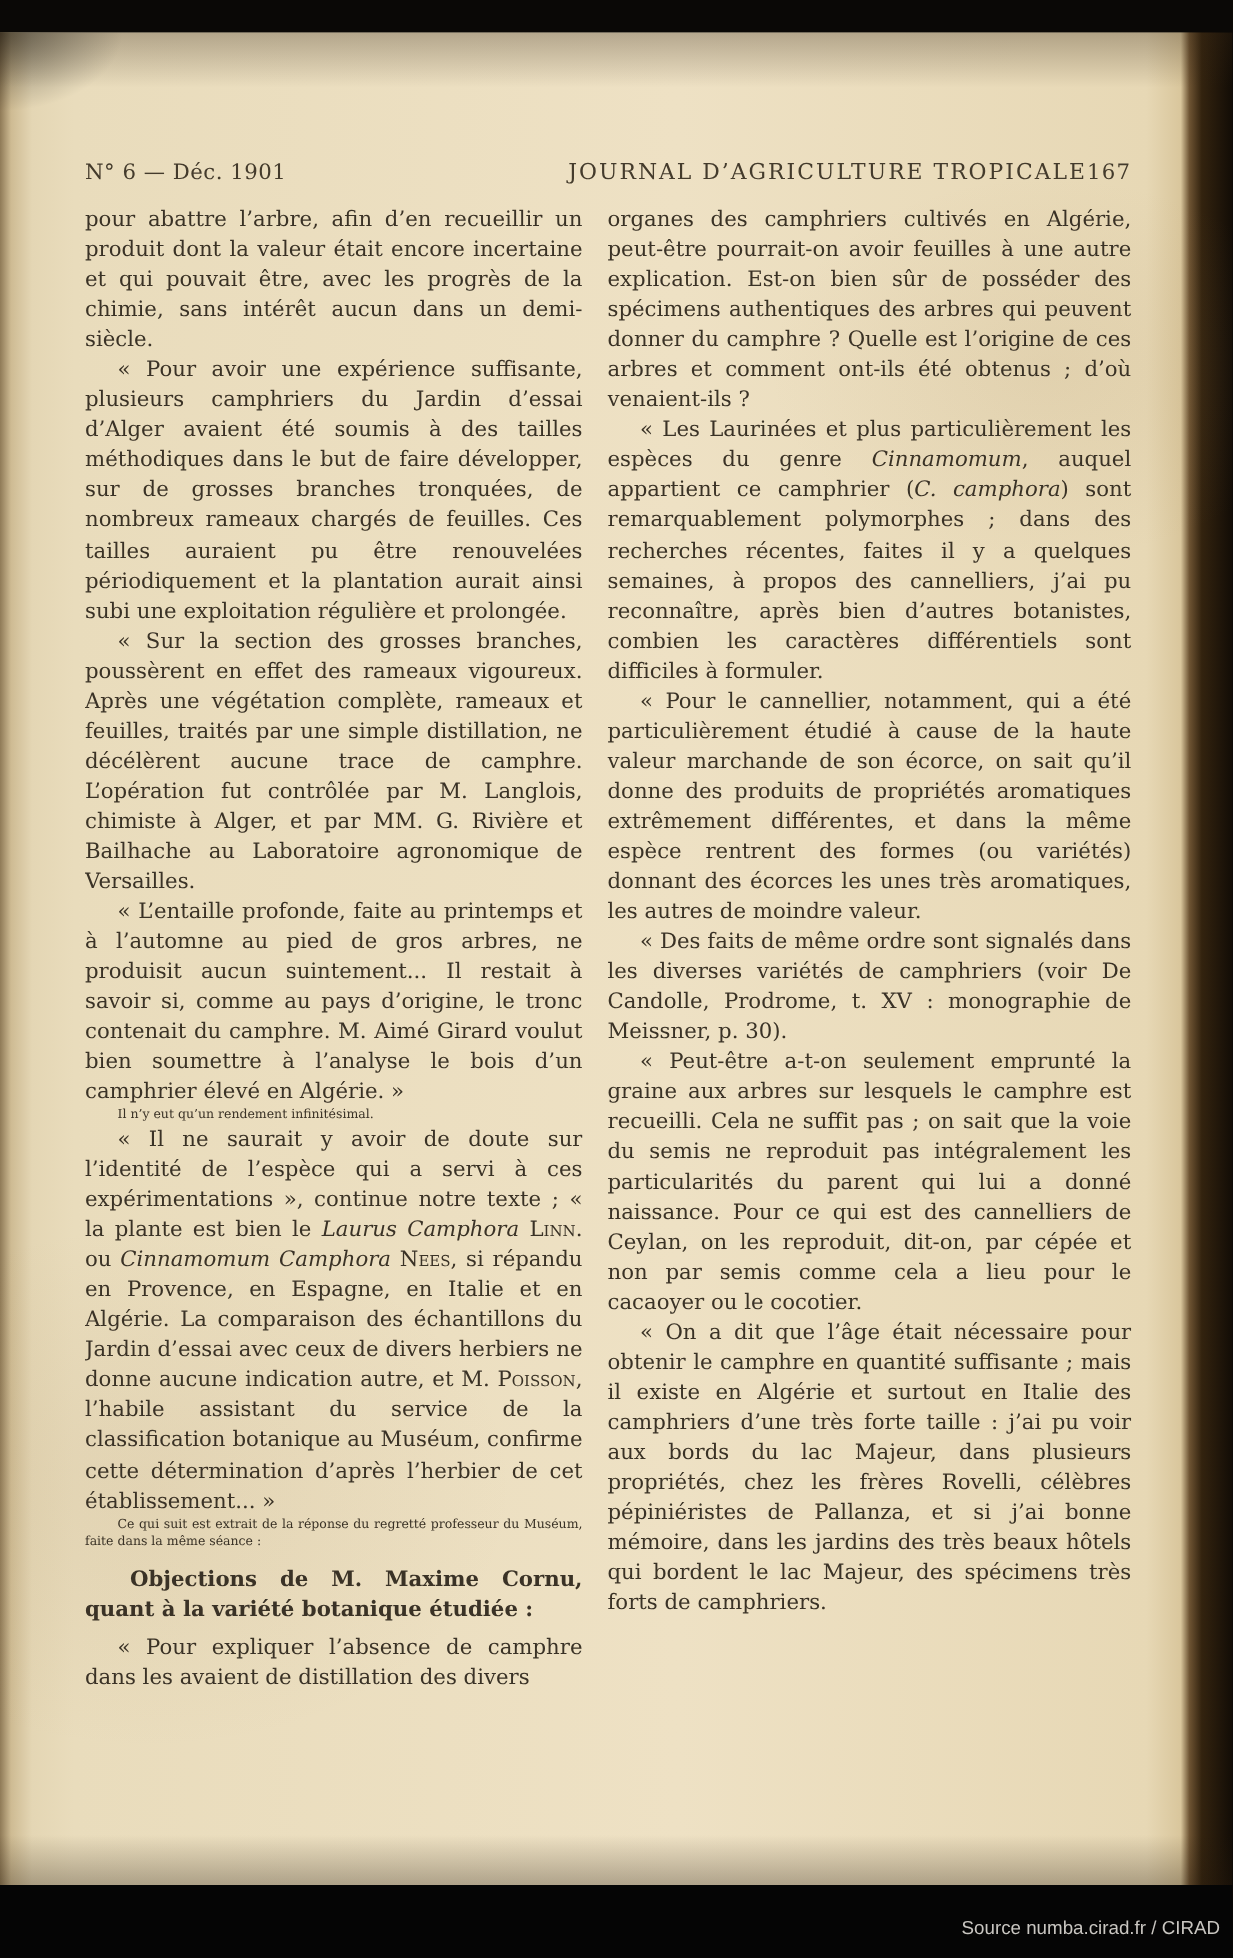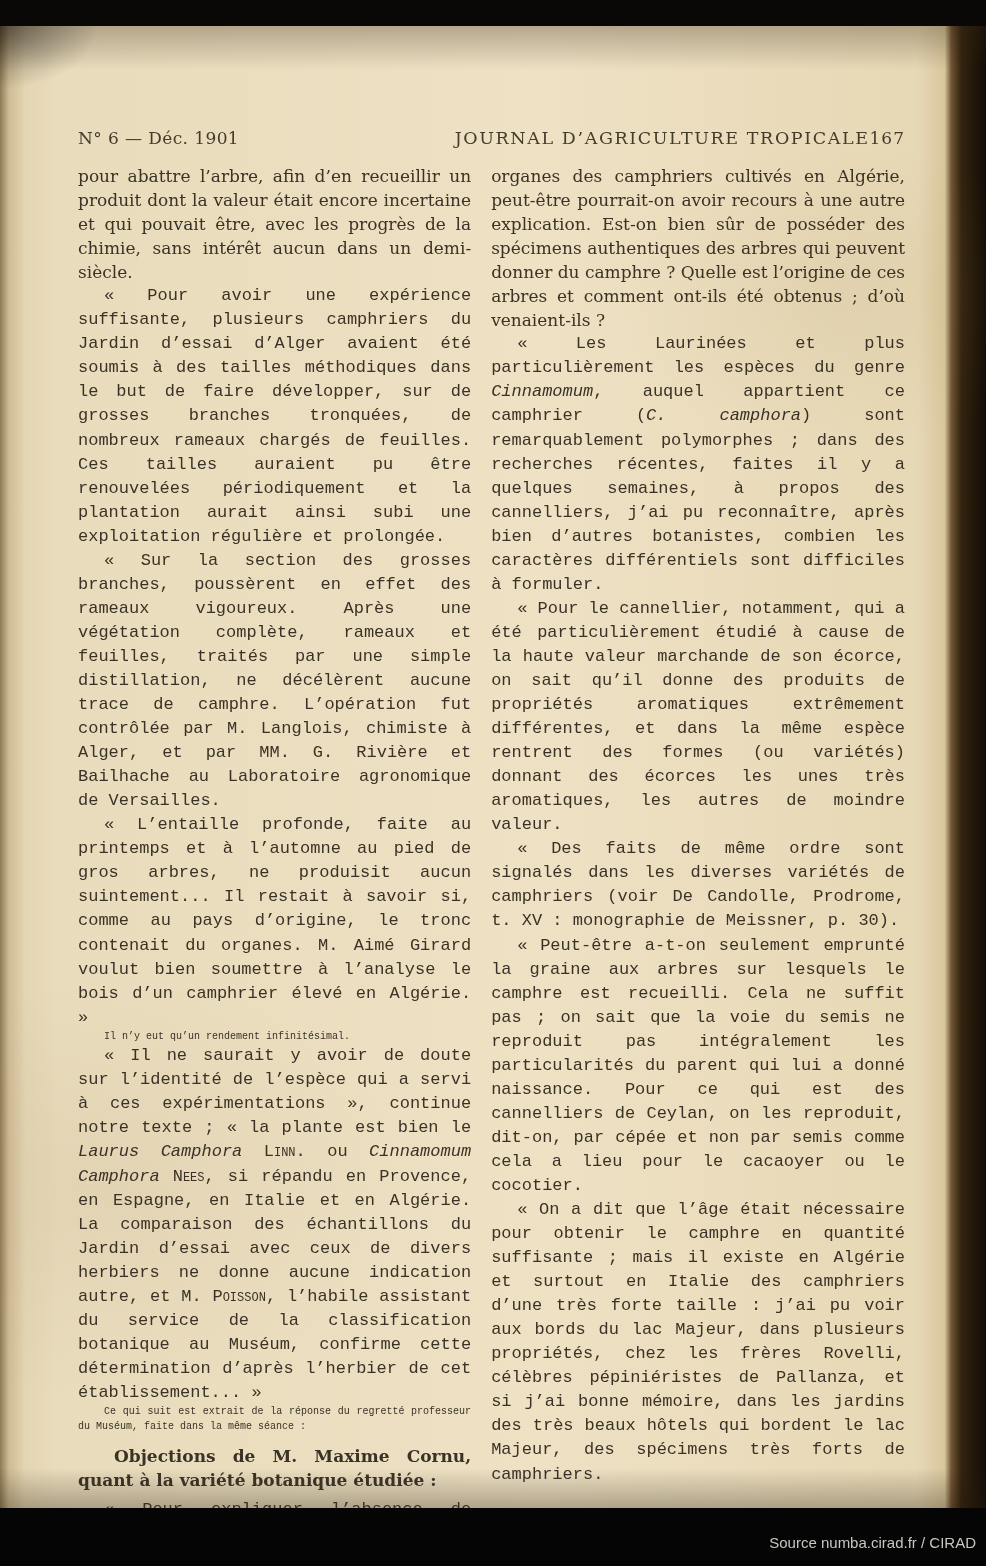"N° 6 — Déc. 1901" .paper { padding-left: 10px -> none }
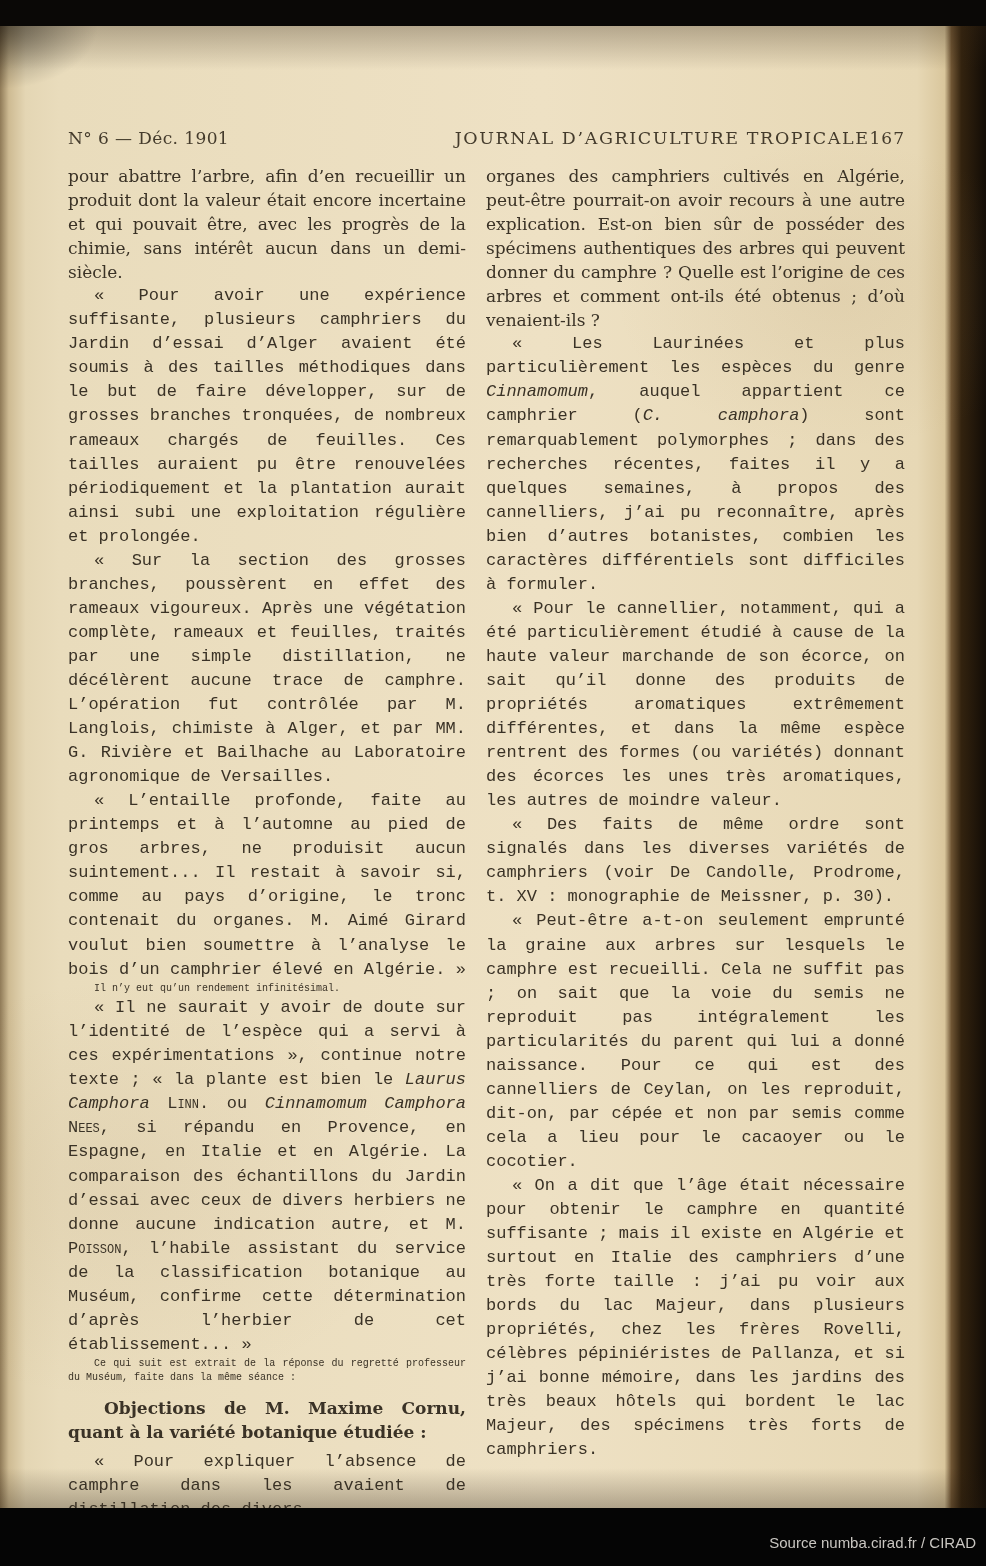"organes des camphriers cultivés en" span { text: recours -> feuilles }
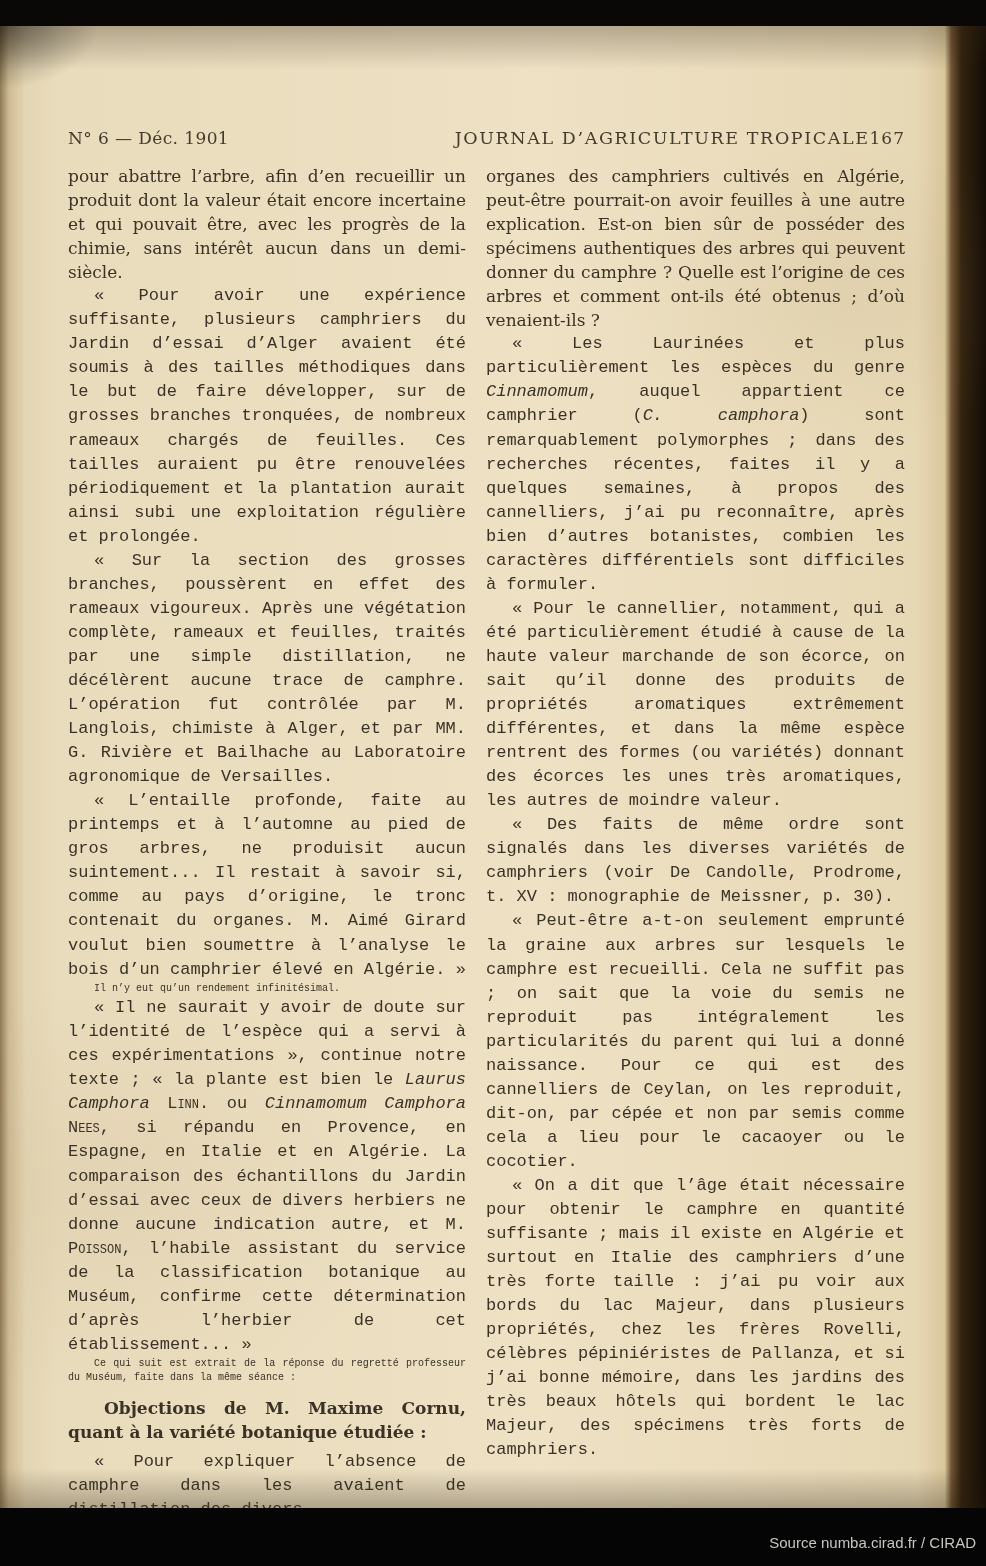"« Pour avoir une expérience" .para.indent { font-family: Liberation Mono, monospace -> none }
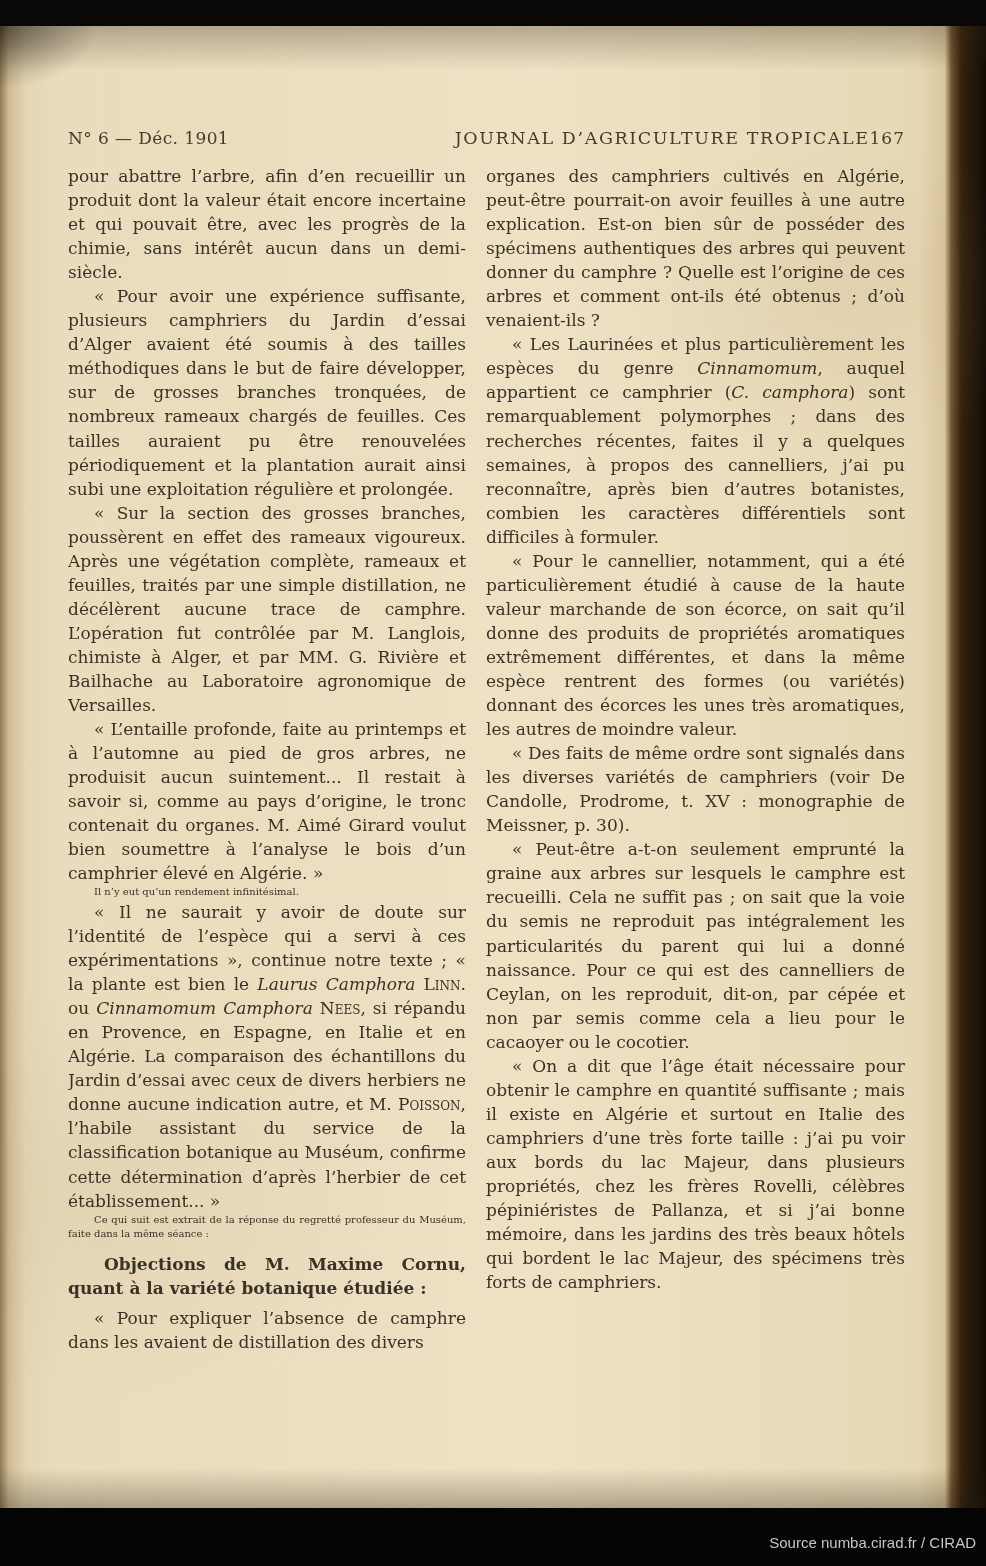"« L’entaille profonde, faite au" span { text: organes -> camphre }
